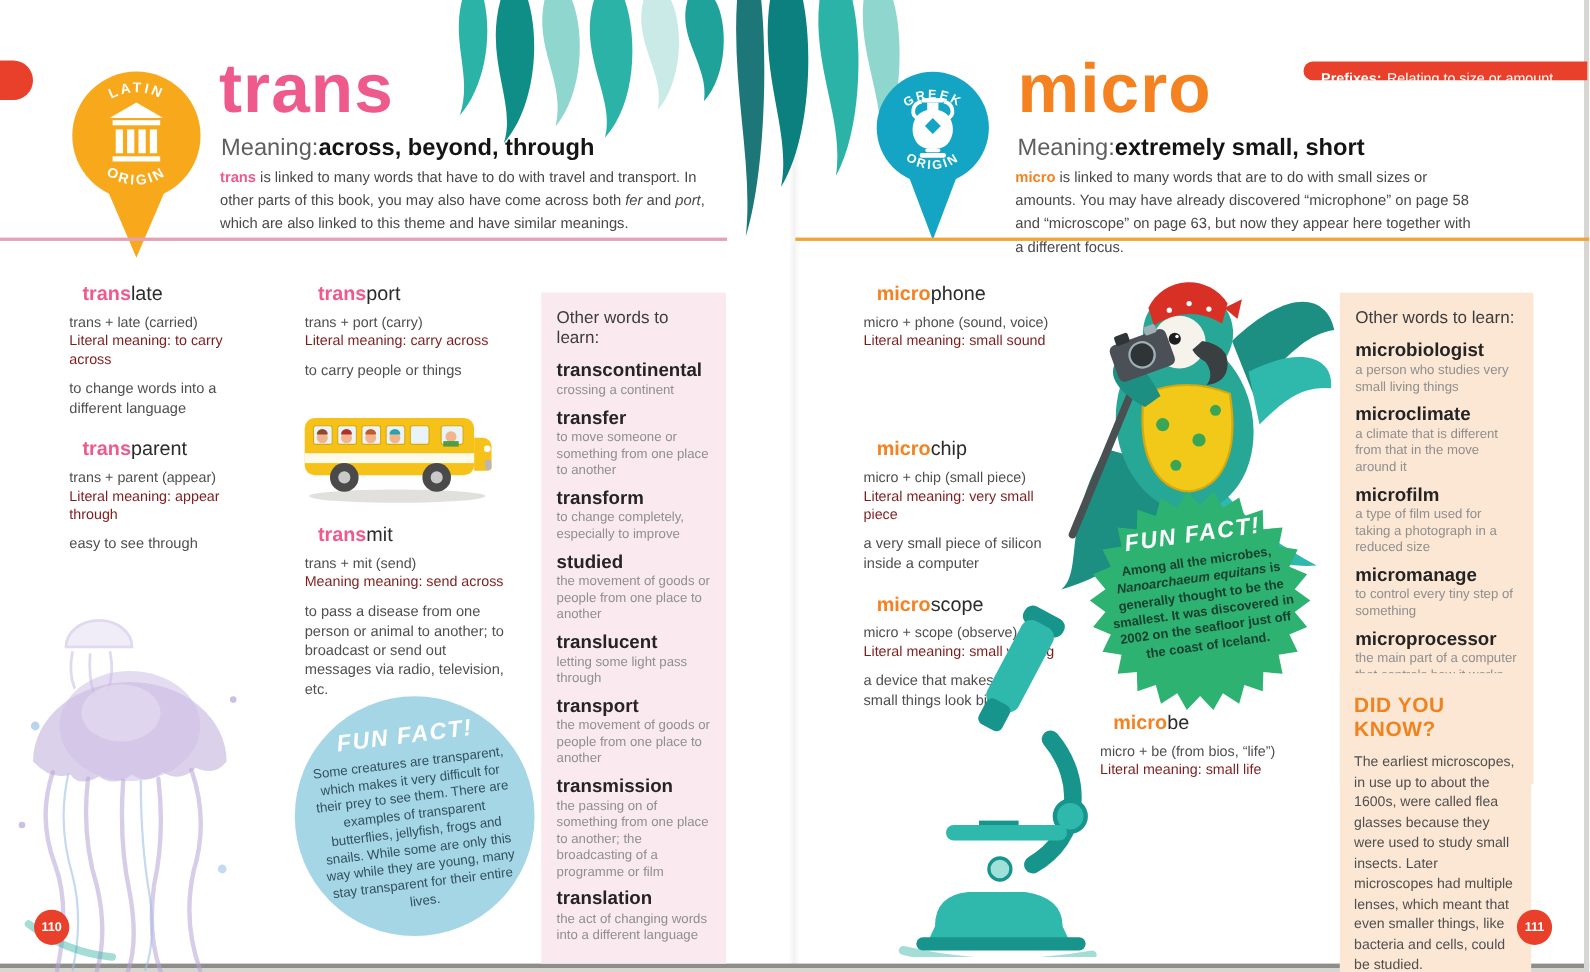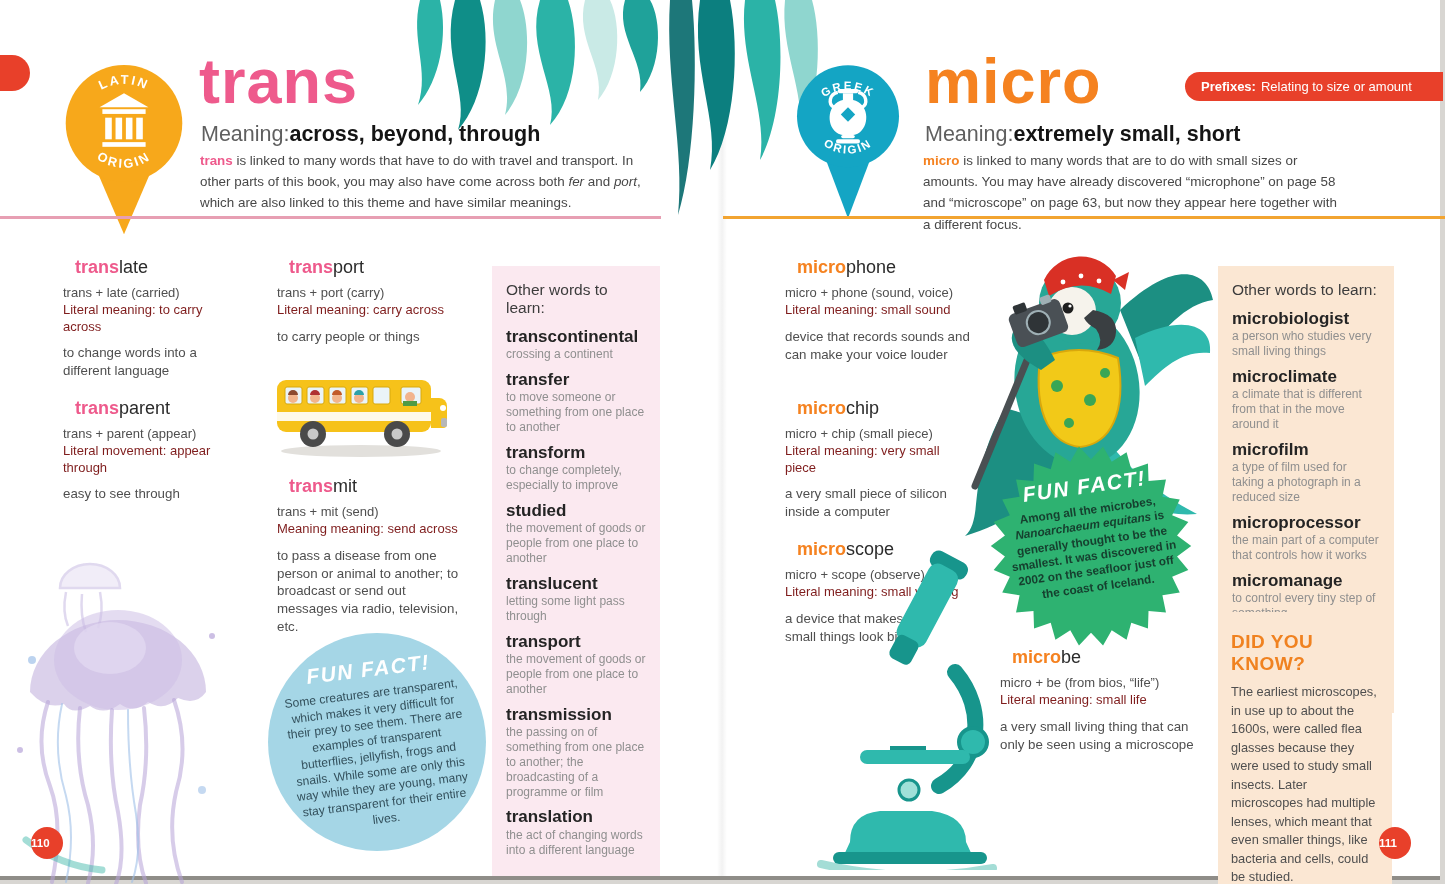"Prefixes: Relating to size or" div.abs { height: 29px -> 17px; top: 72px -> 56px }
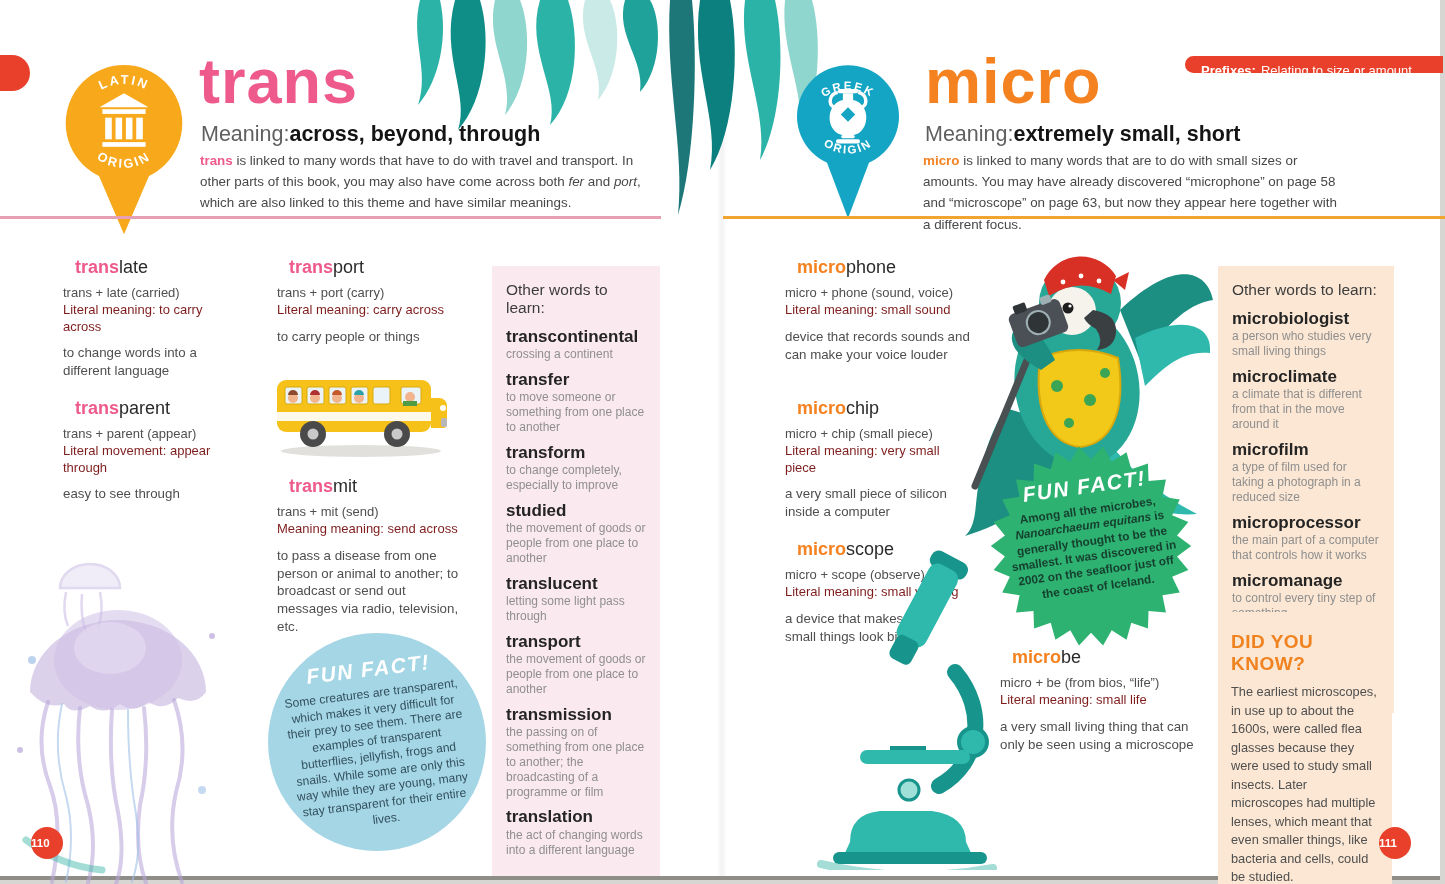"device that records sounds and" p.def { html: <p>device that records sounds and can make your voice louder</p> -> none }
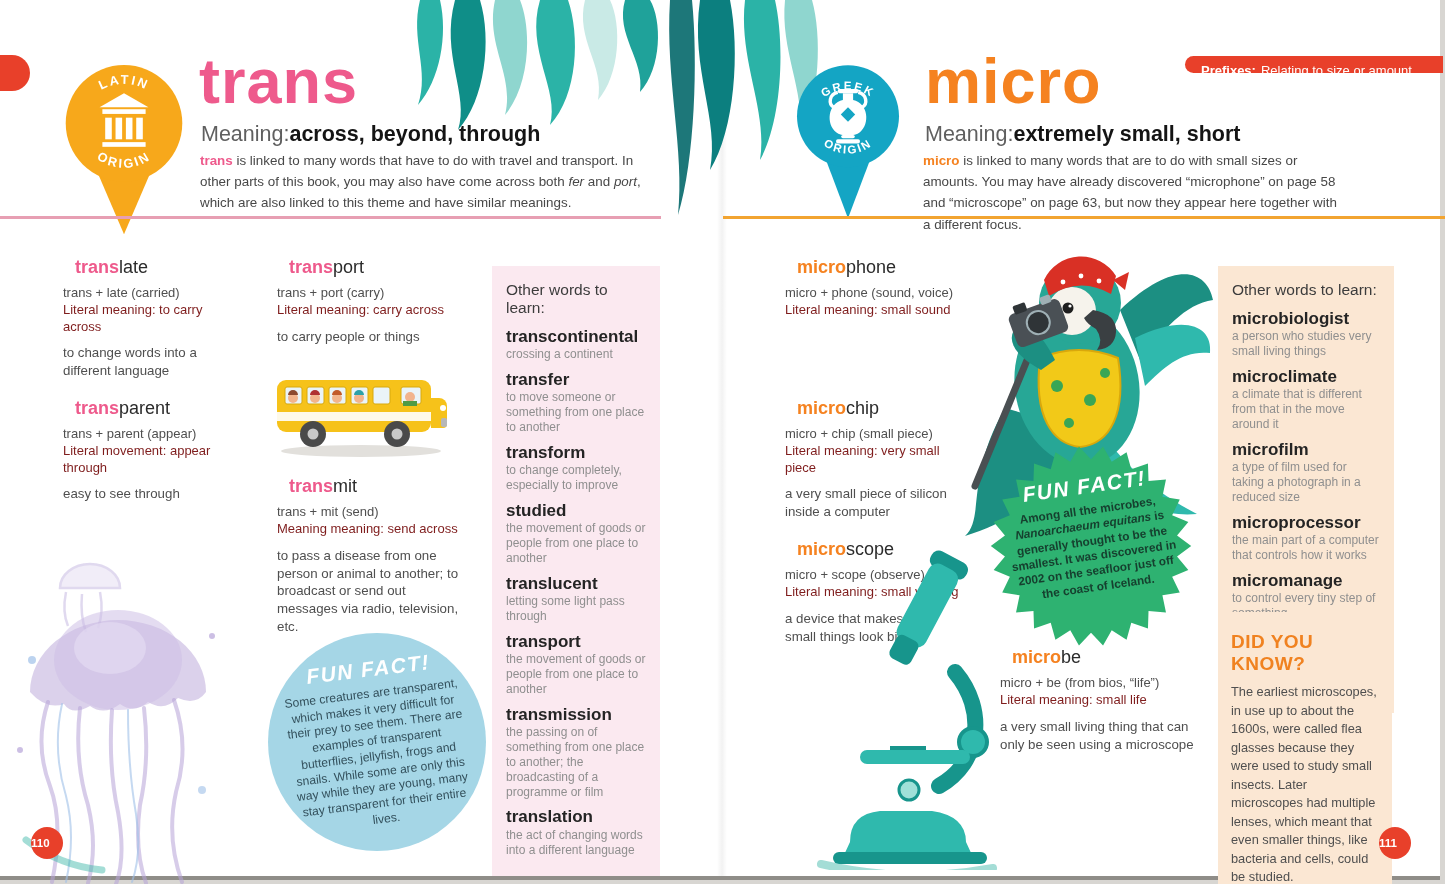"Literal movement: appear through" p.lit { text: movement -> meaning }
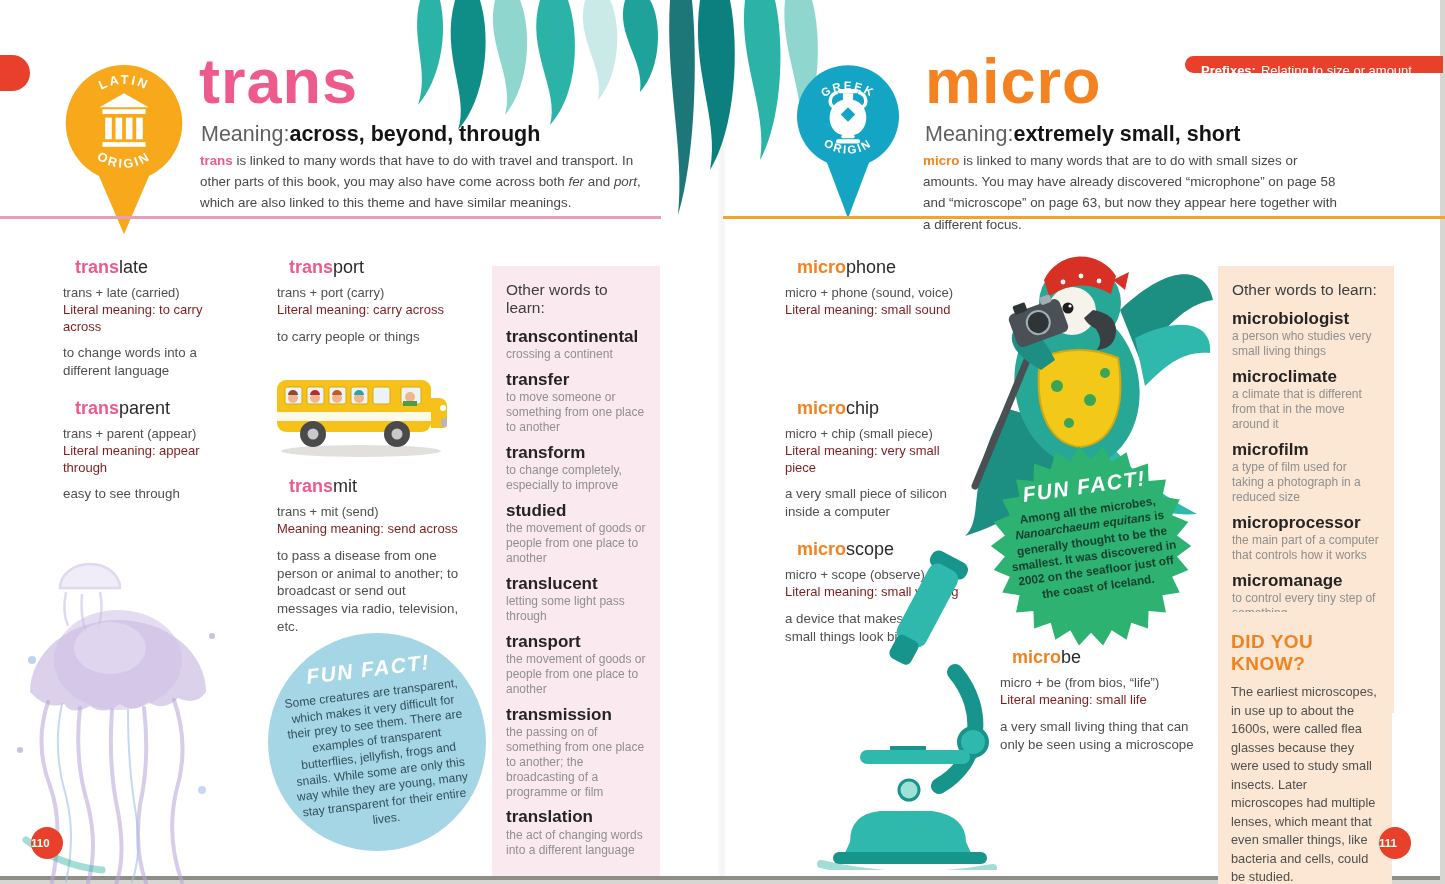"microprocessor" div.wi { order: before "micromanage" -> after "micromanage" }
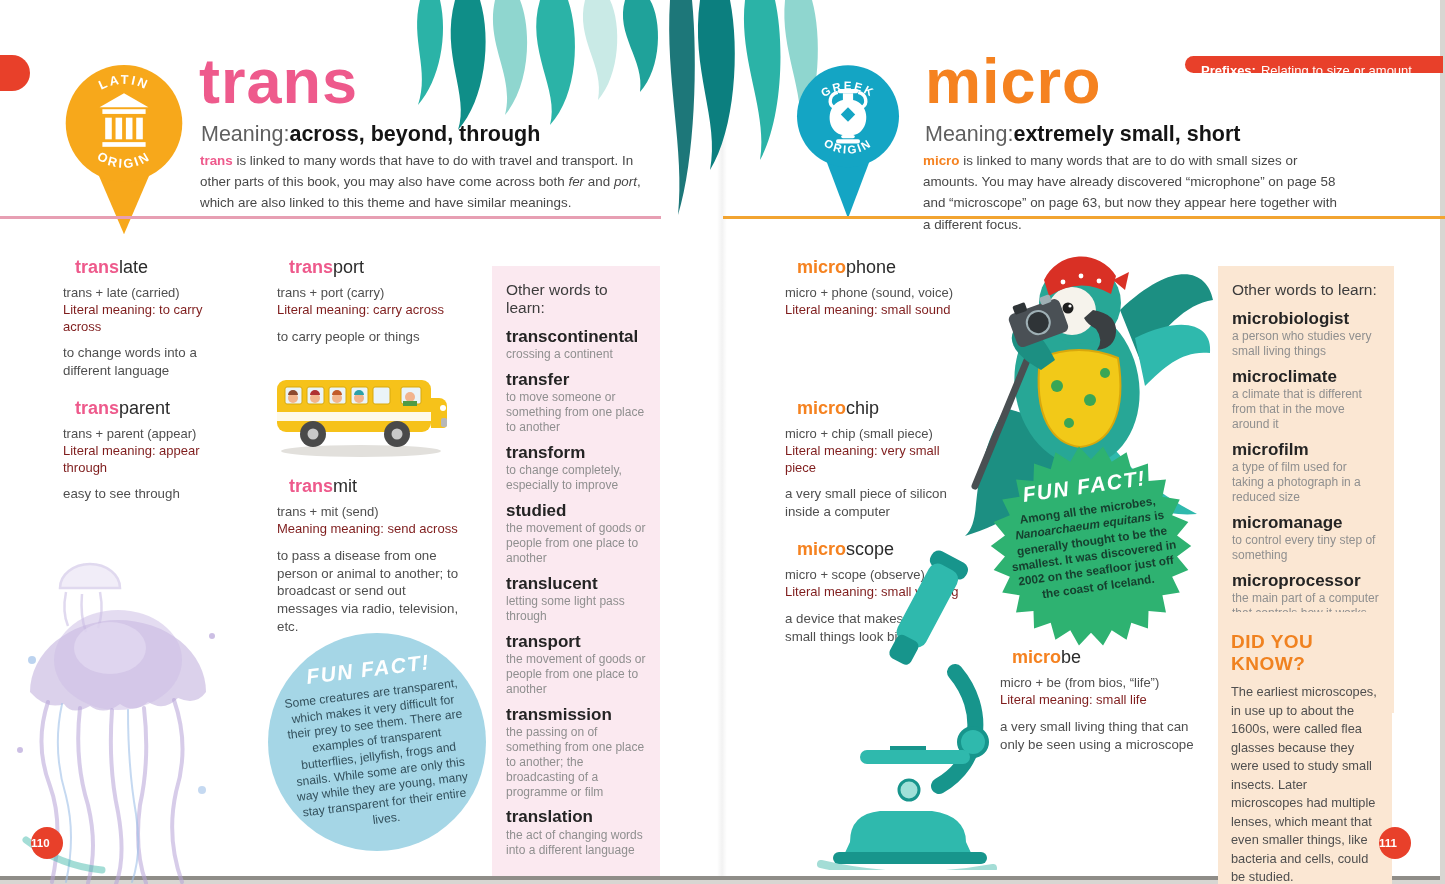"a very small living thing" p.def { html: <p>a very small living thing that can only be seen using a microscope</p> -> none }
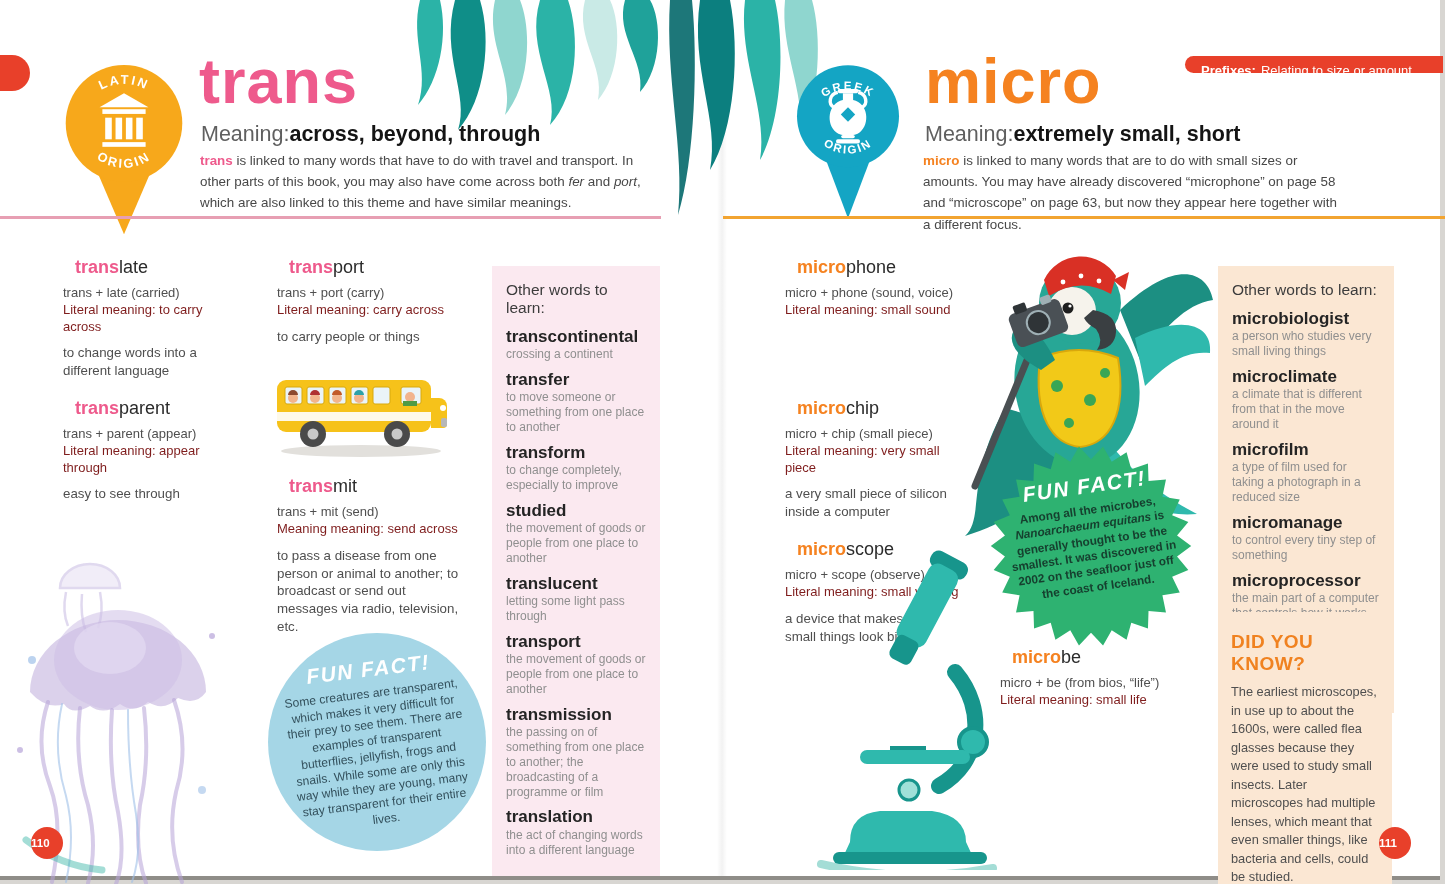"110" .badge-page { text-align: left -> center }
